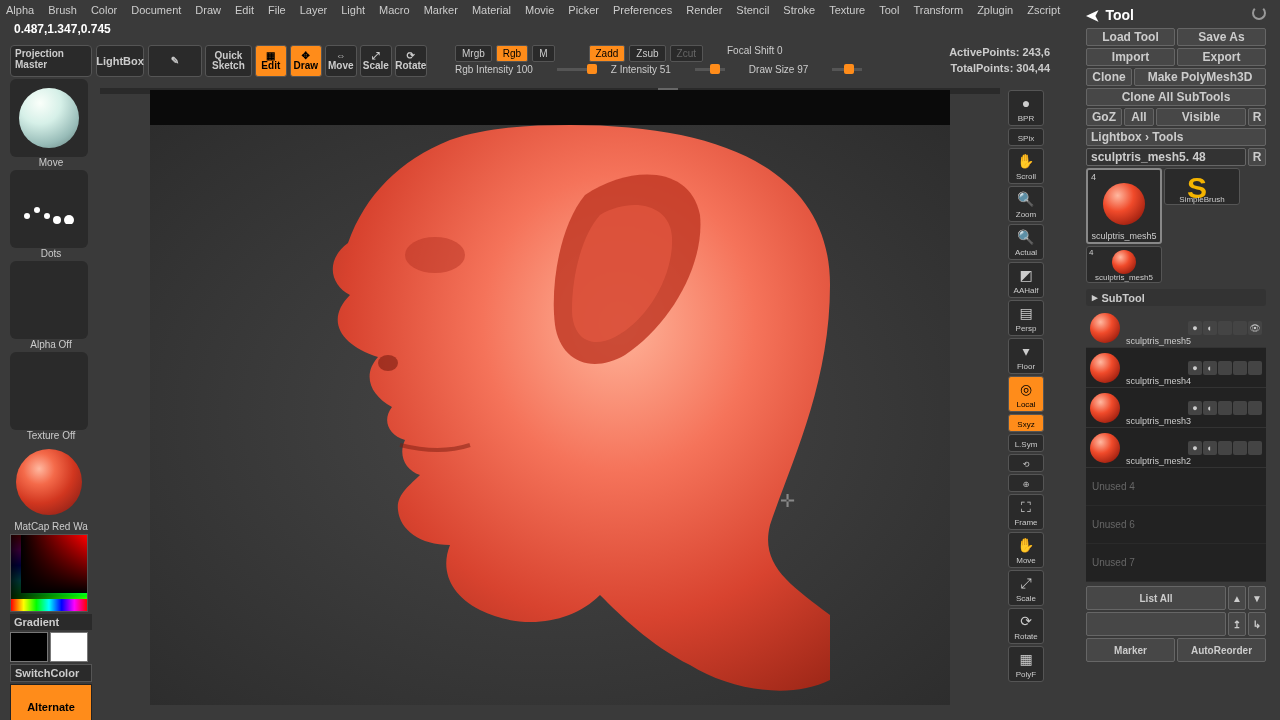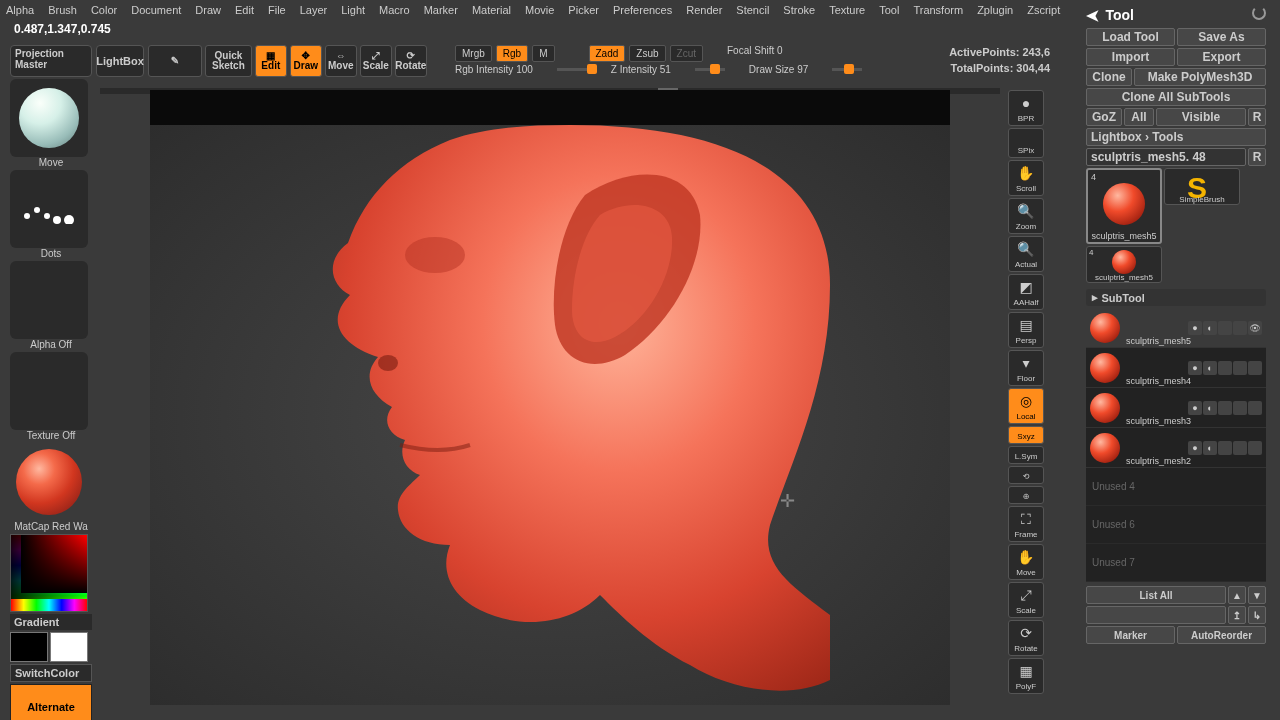"SPix" div.vbtn { height: 30px -> 18px }
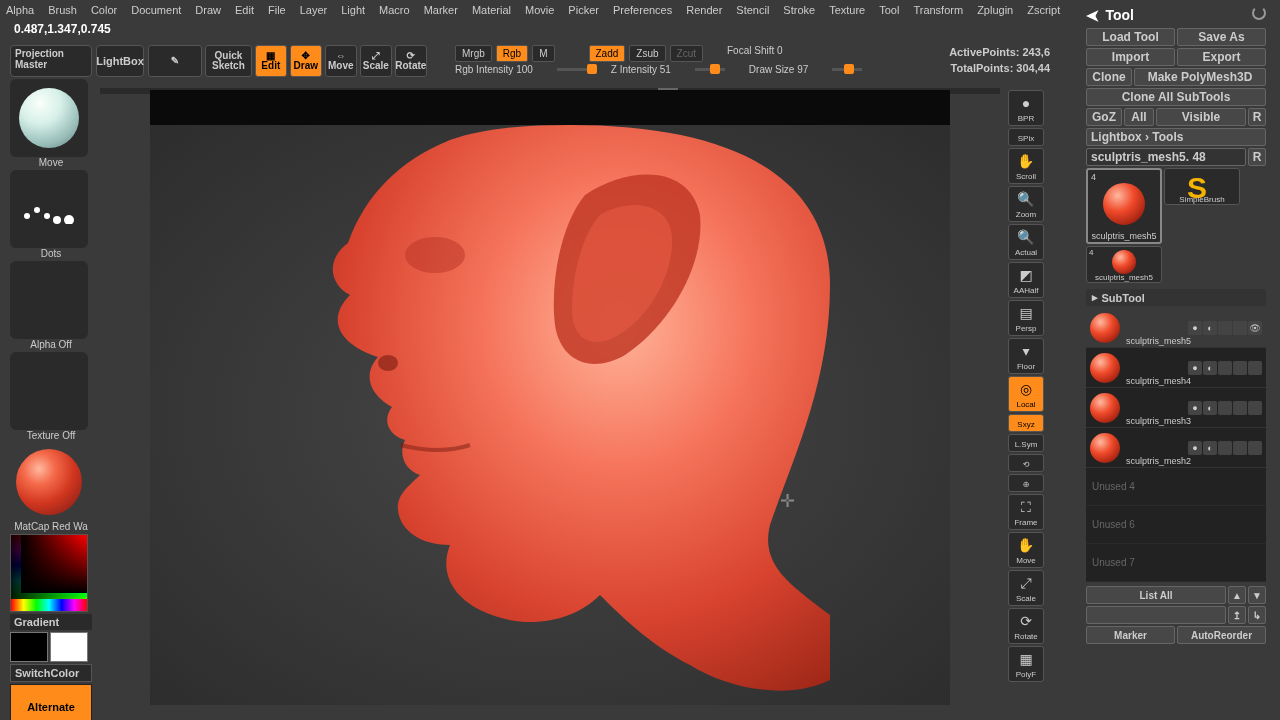"List All" .st-footer .b { height: 18px -> 24px }
